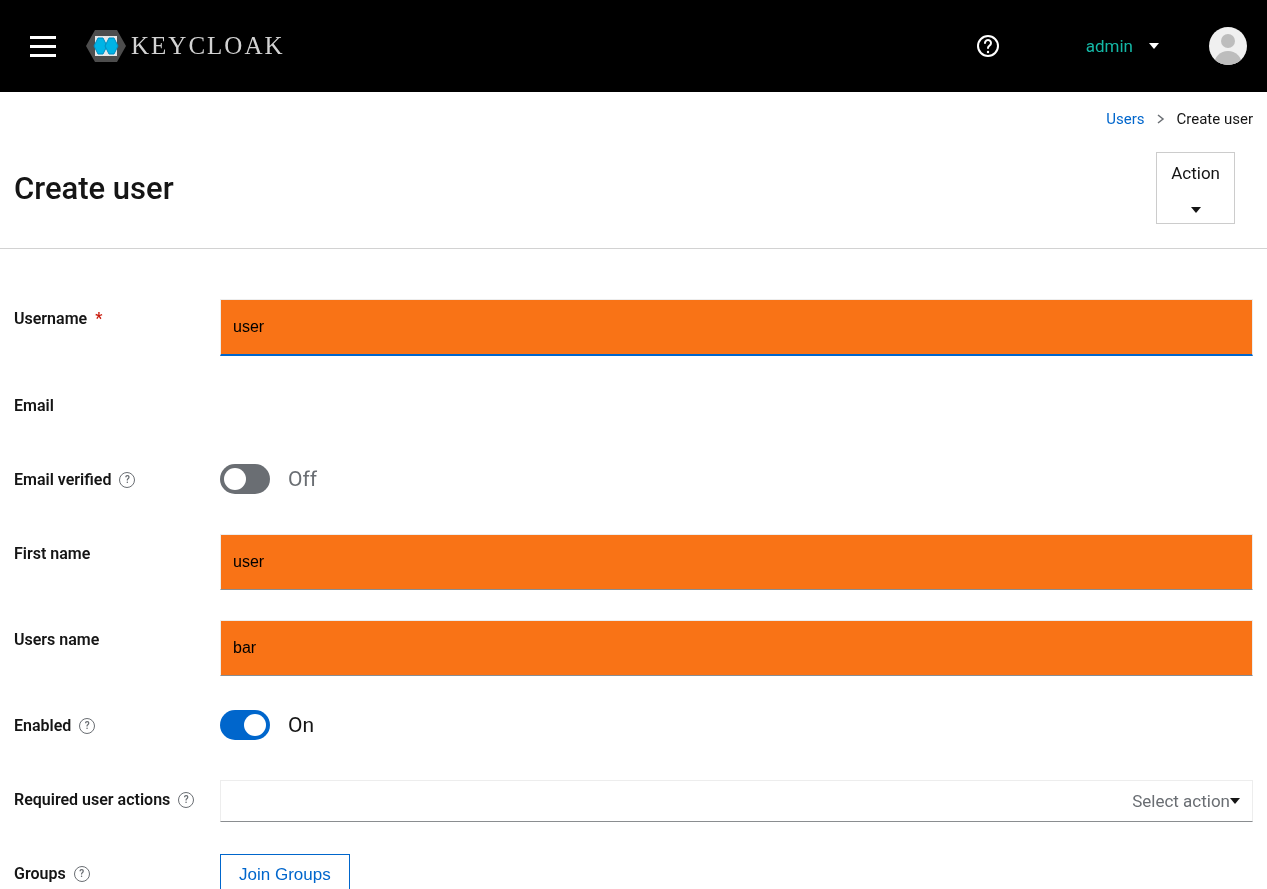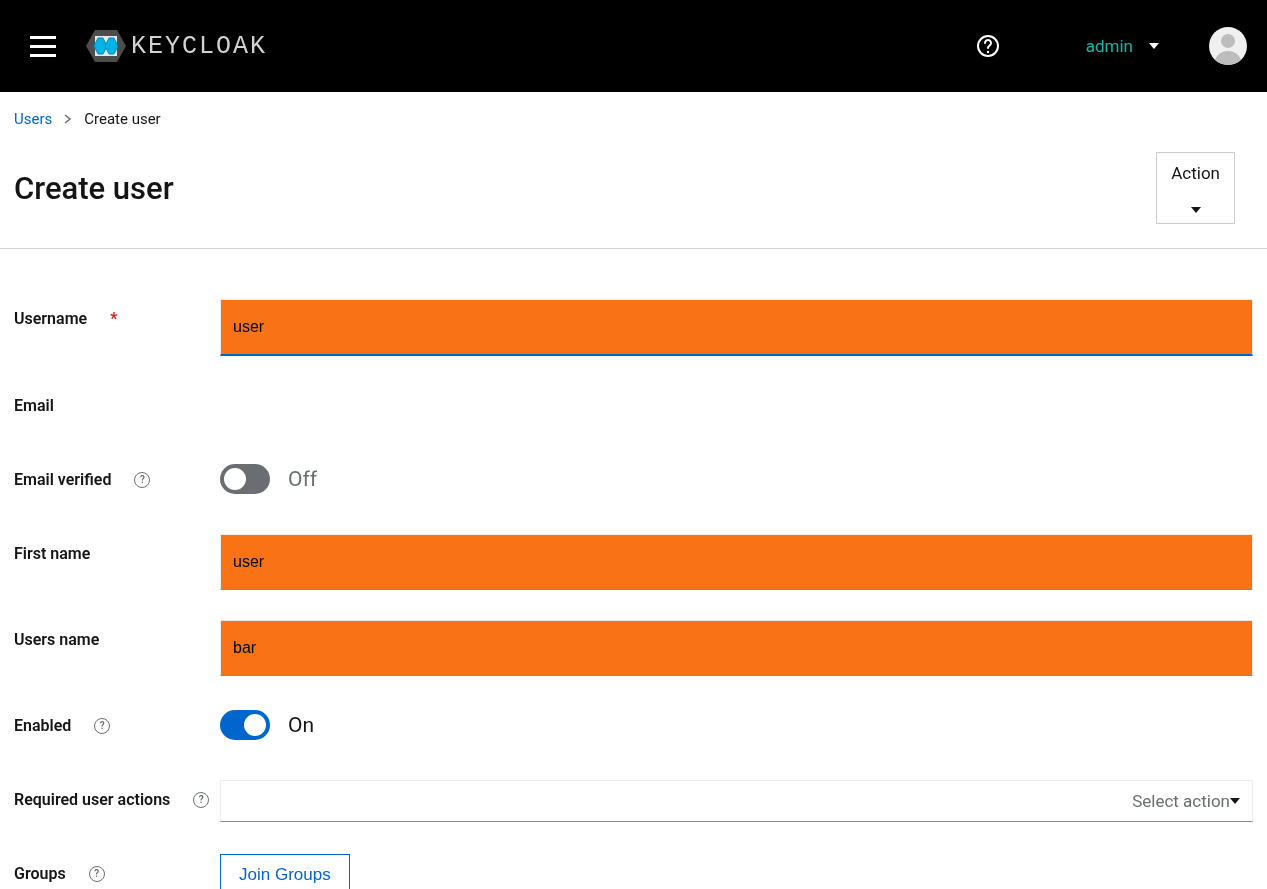"KEYCLOAK" .logo-text { font-family: Liberation Mono, monospace -> Liberation Serif, serif }
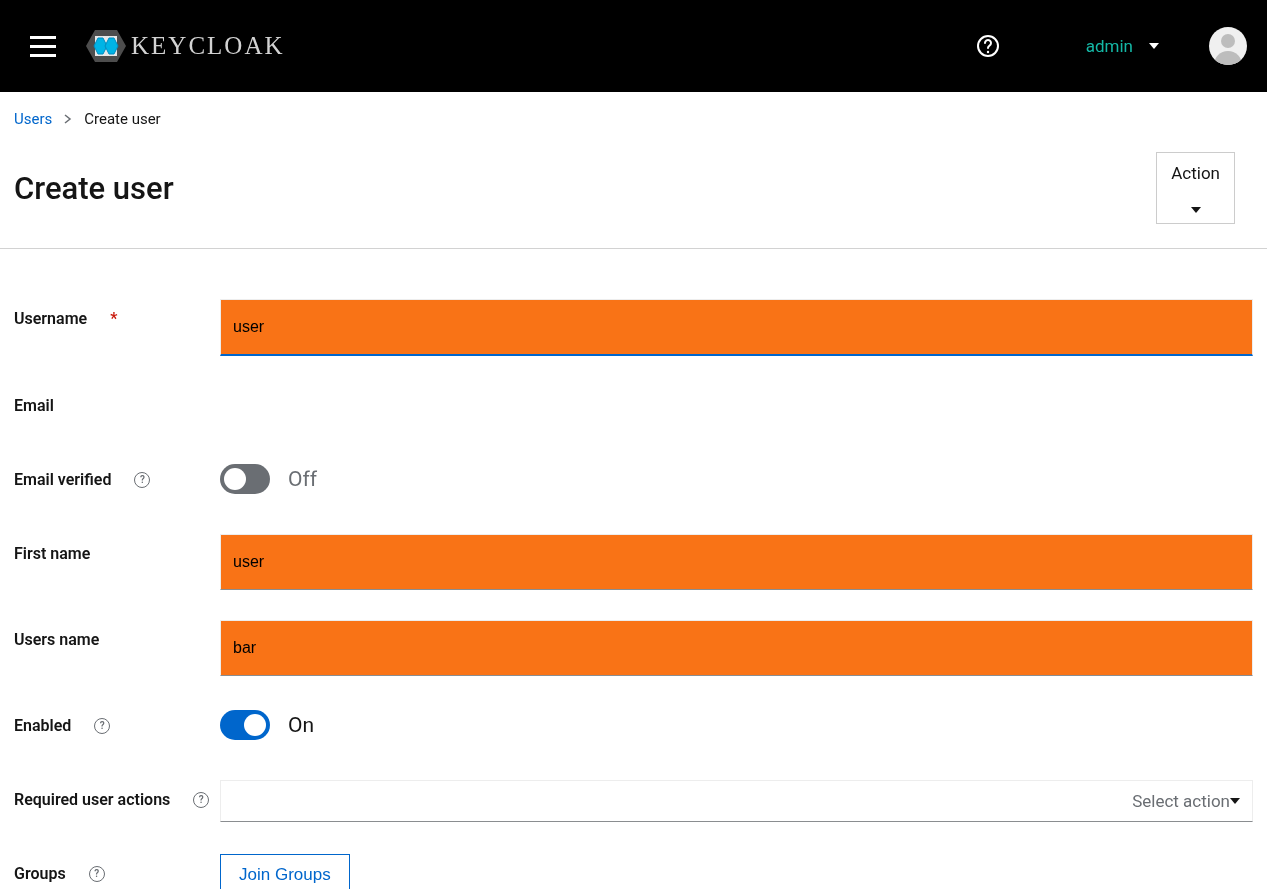"Users" .breadcrumb { justify-content: none -> flex-end }
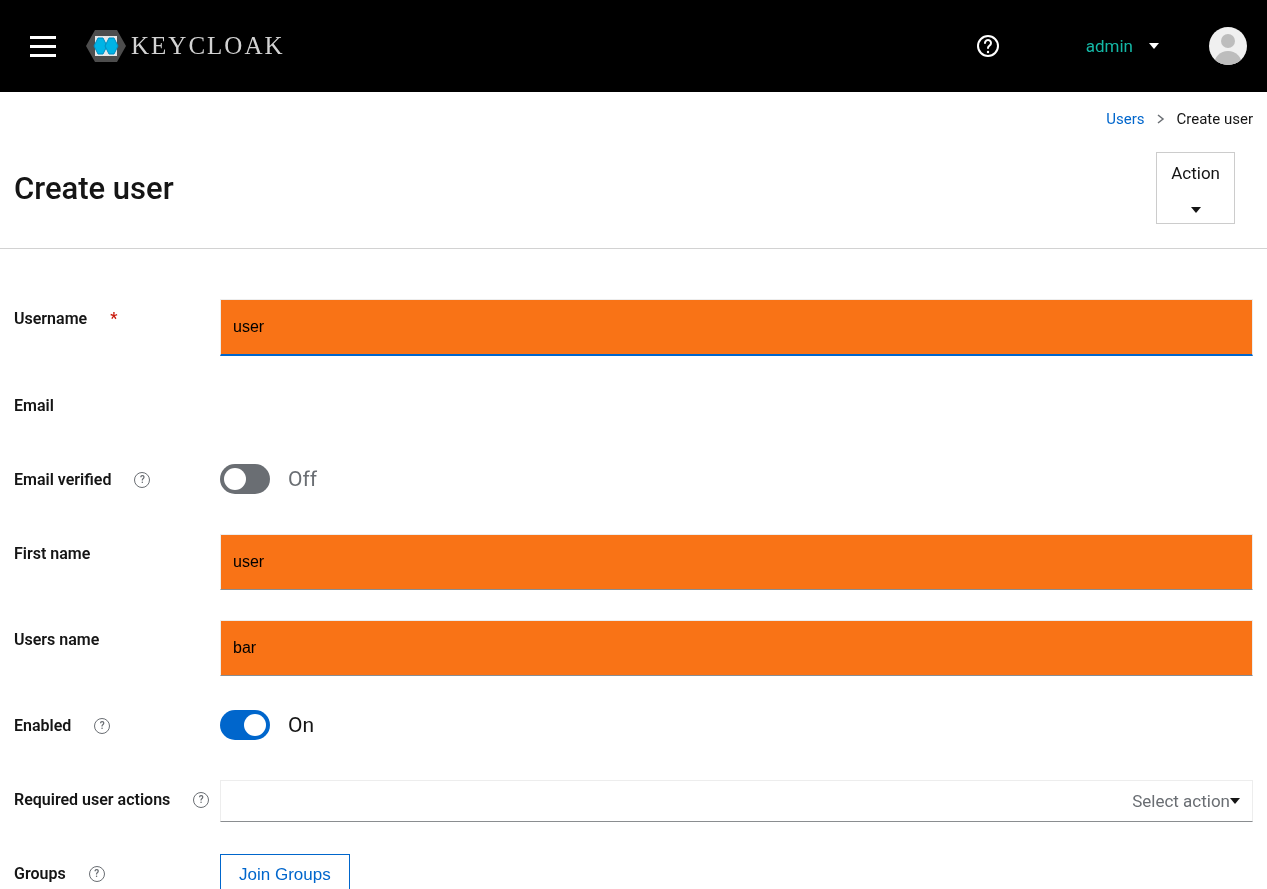"Username" .form-label { gap: 23px -> 8px }
